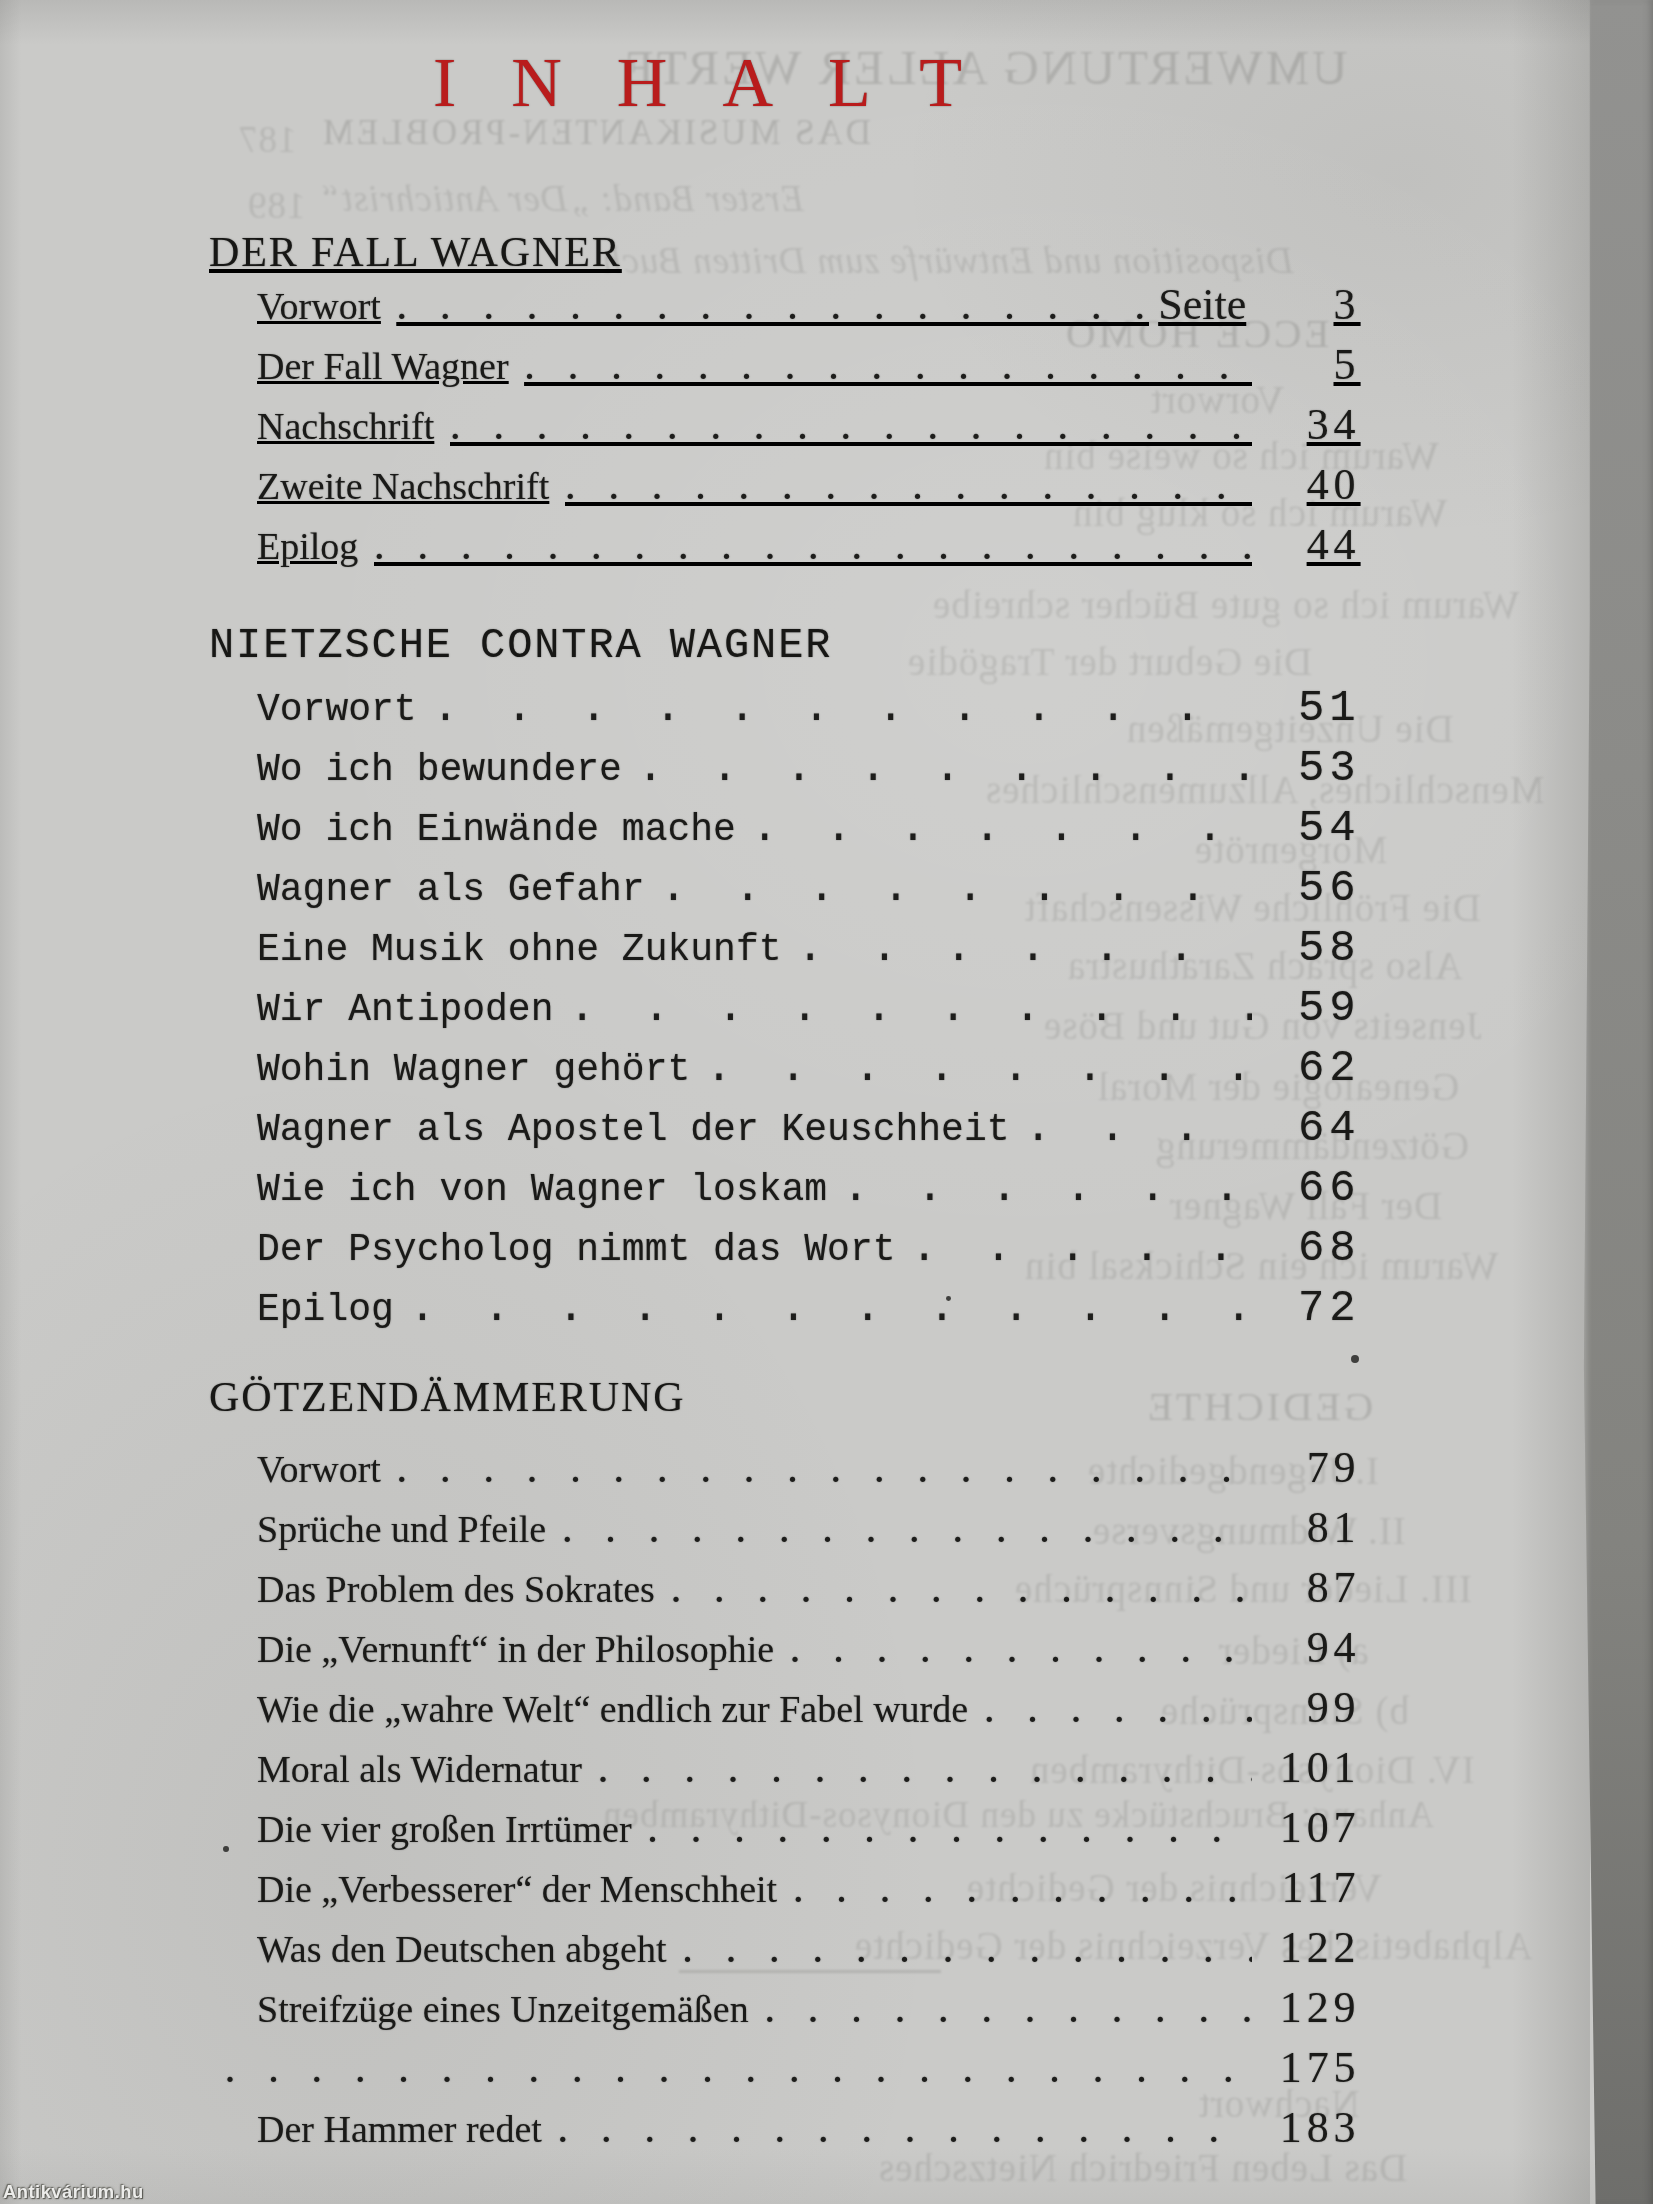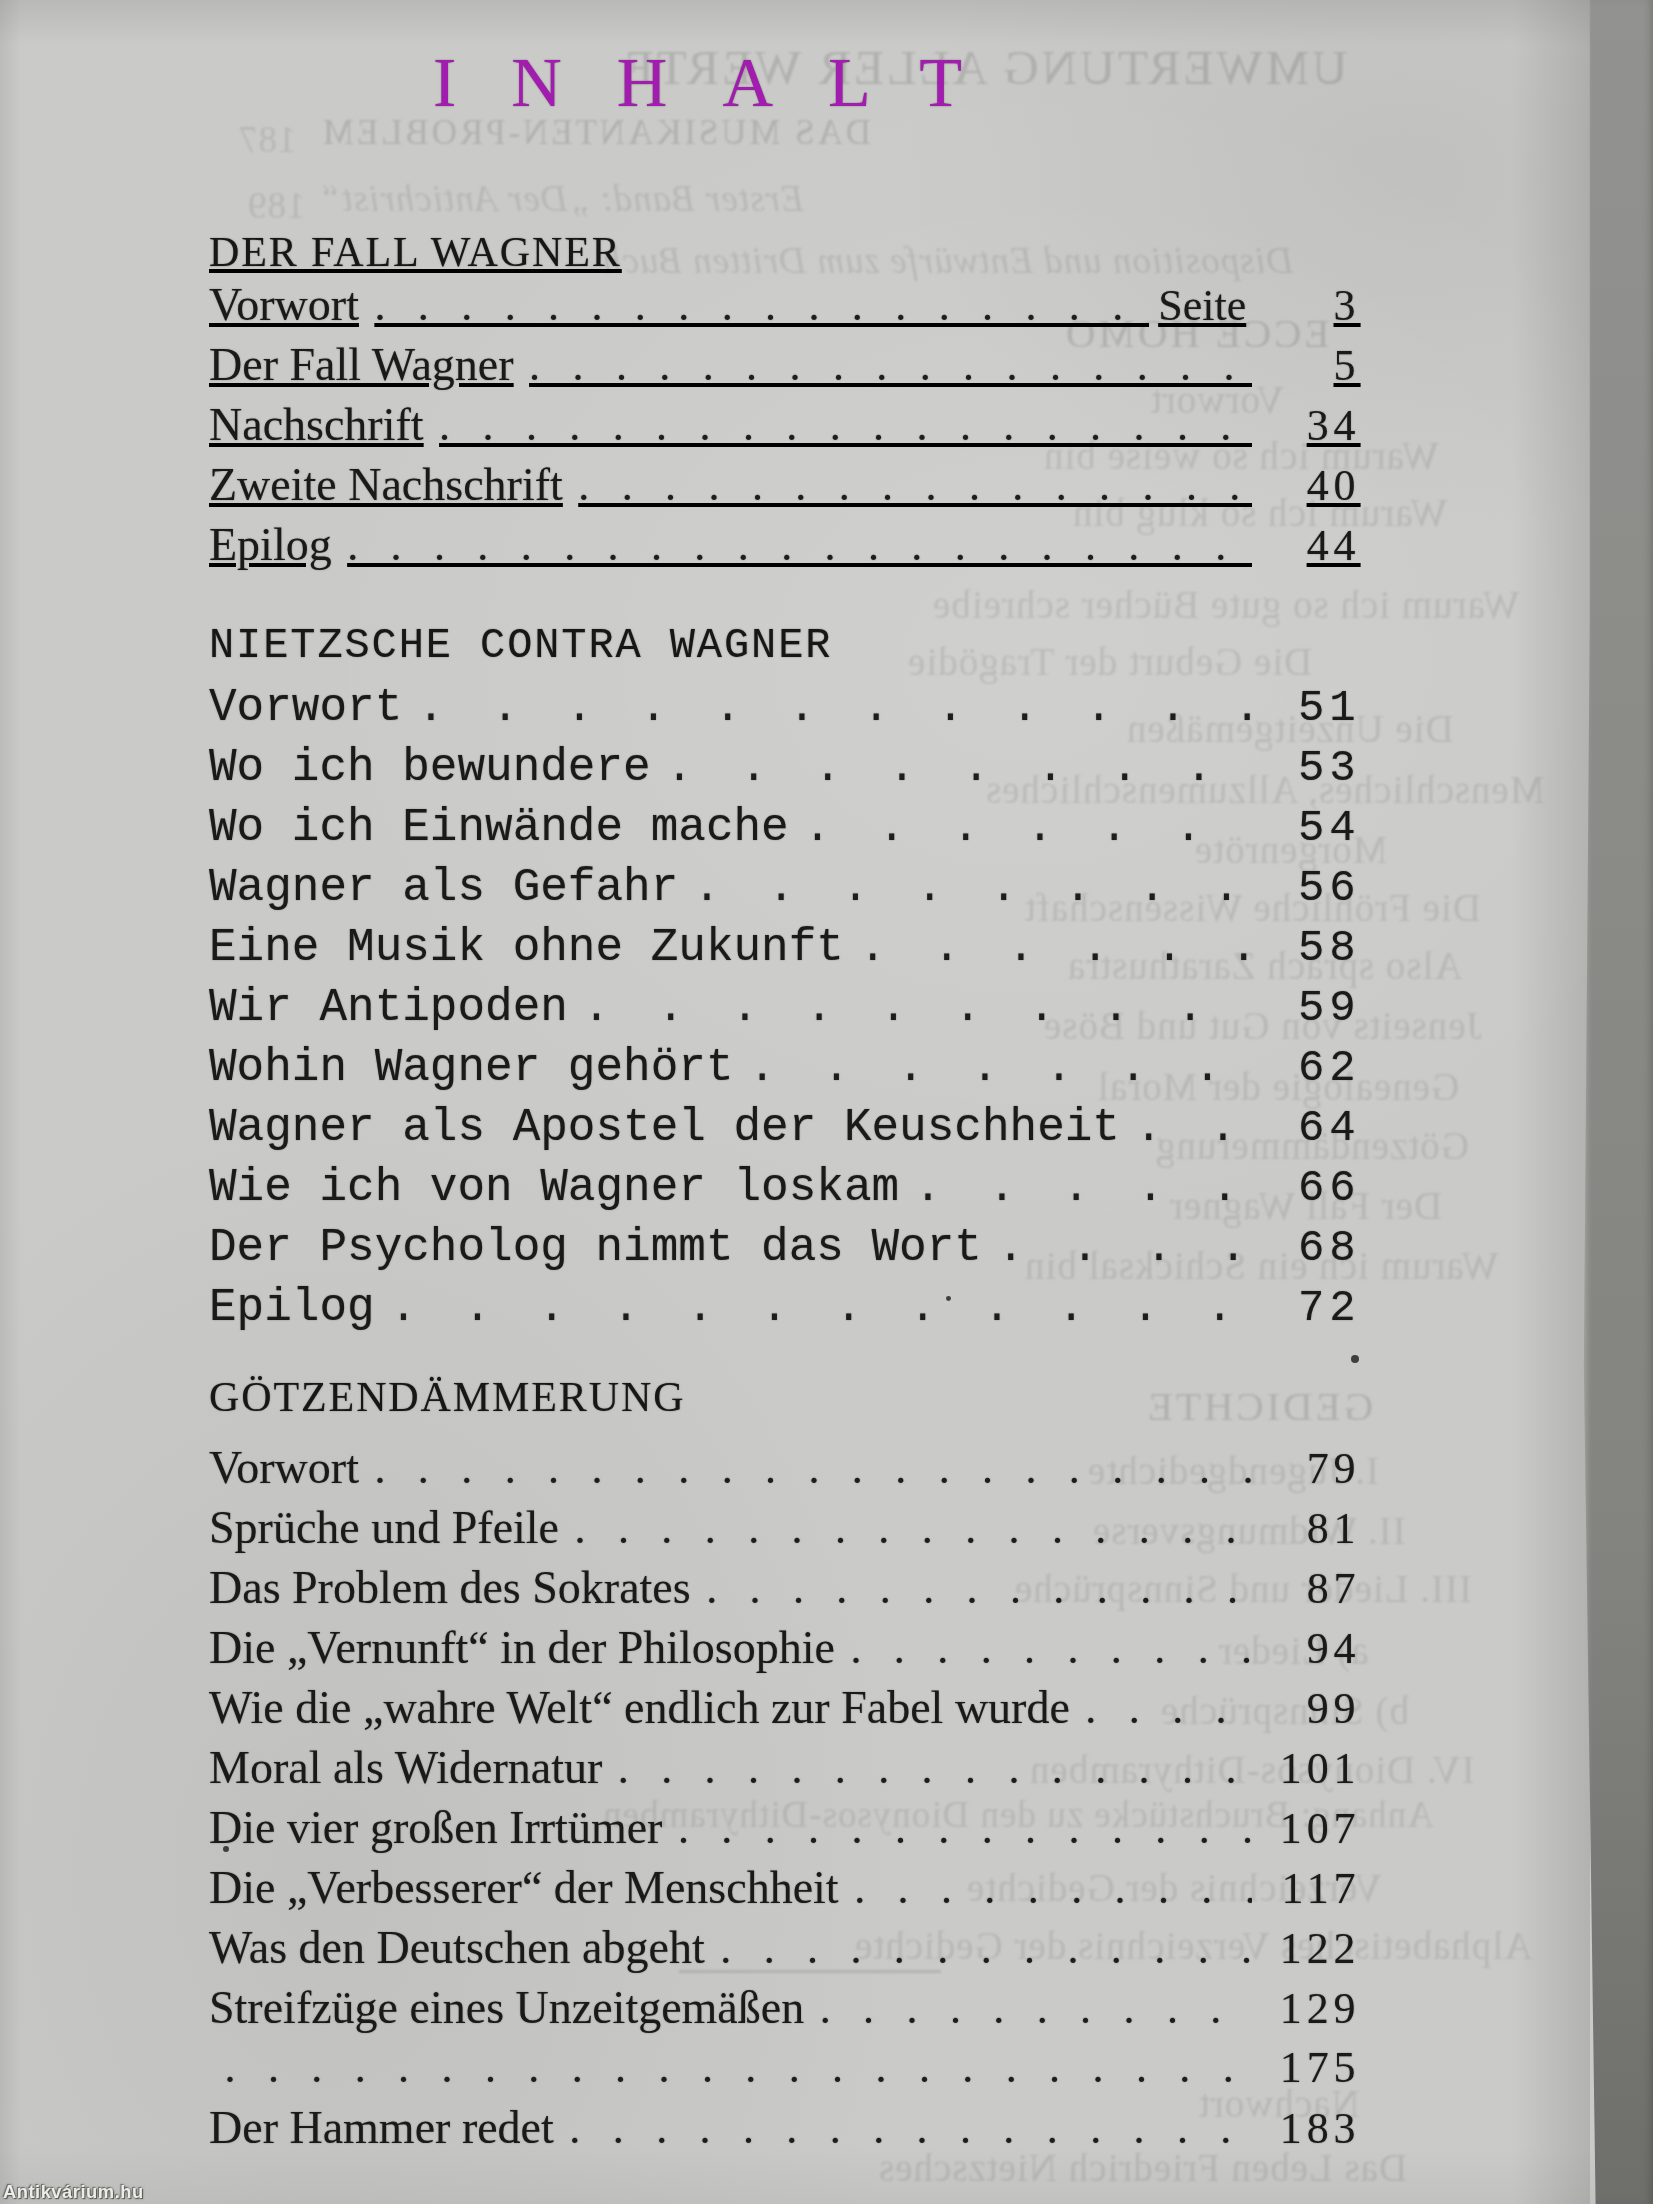"INHALT" #title { color: #a21caf -> #b91c1c }
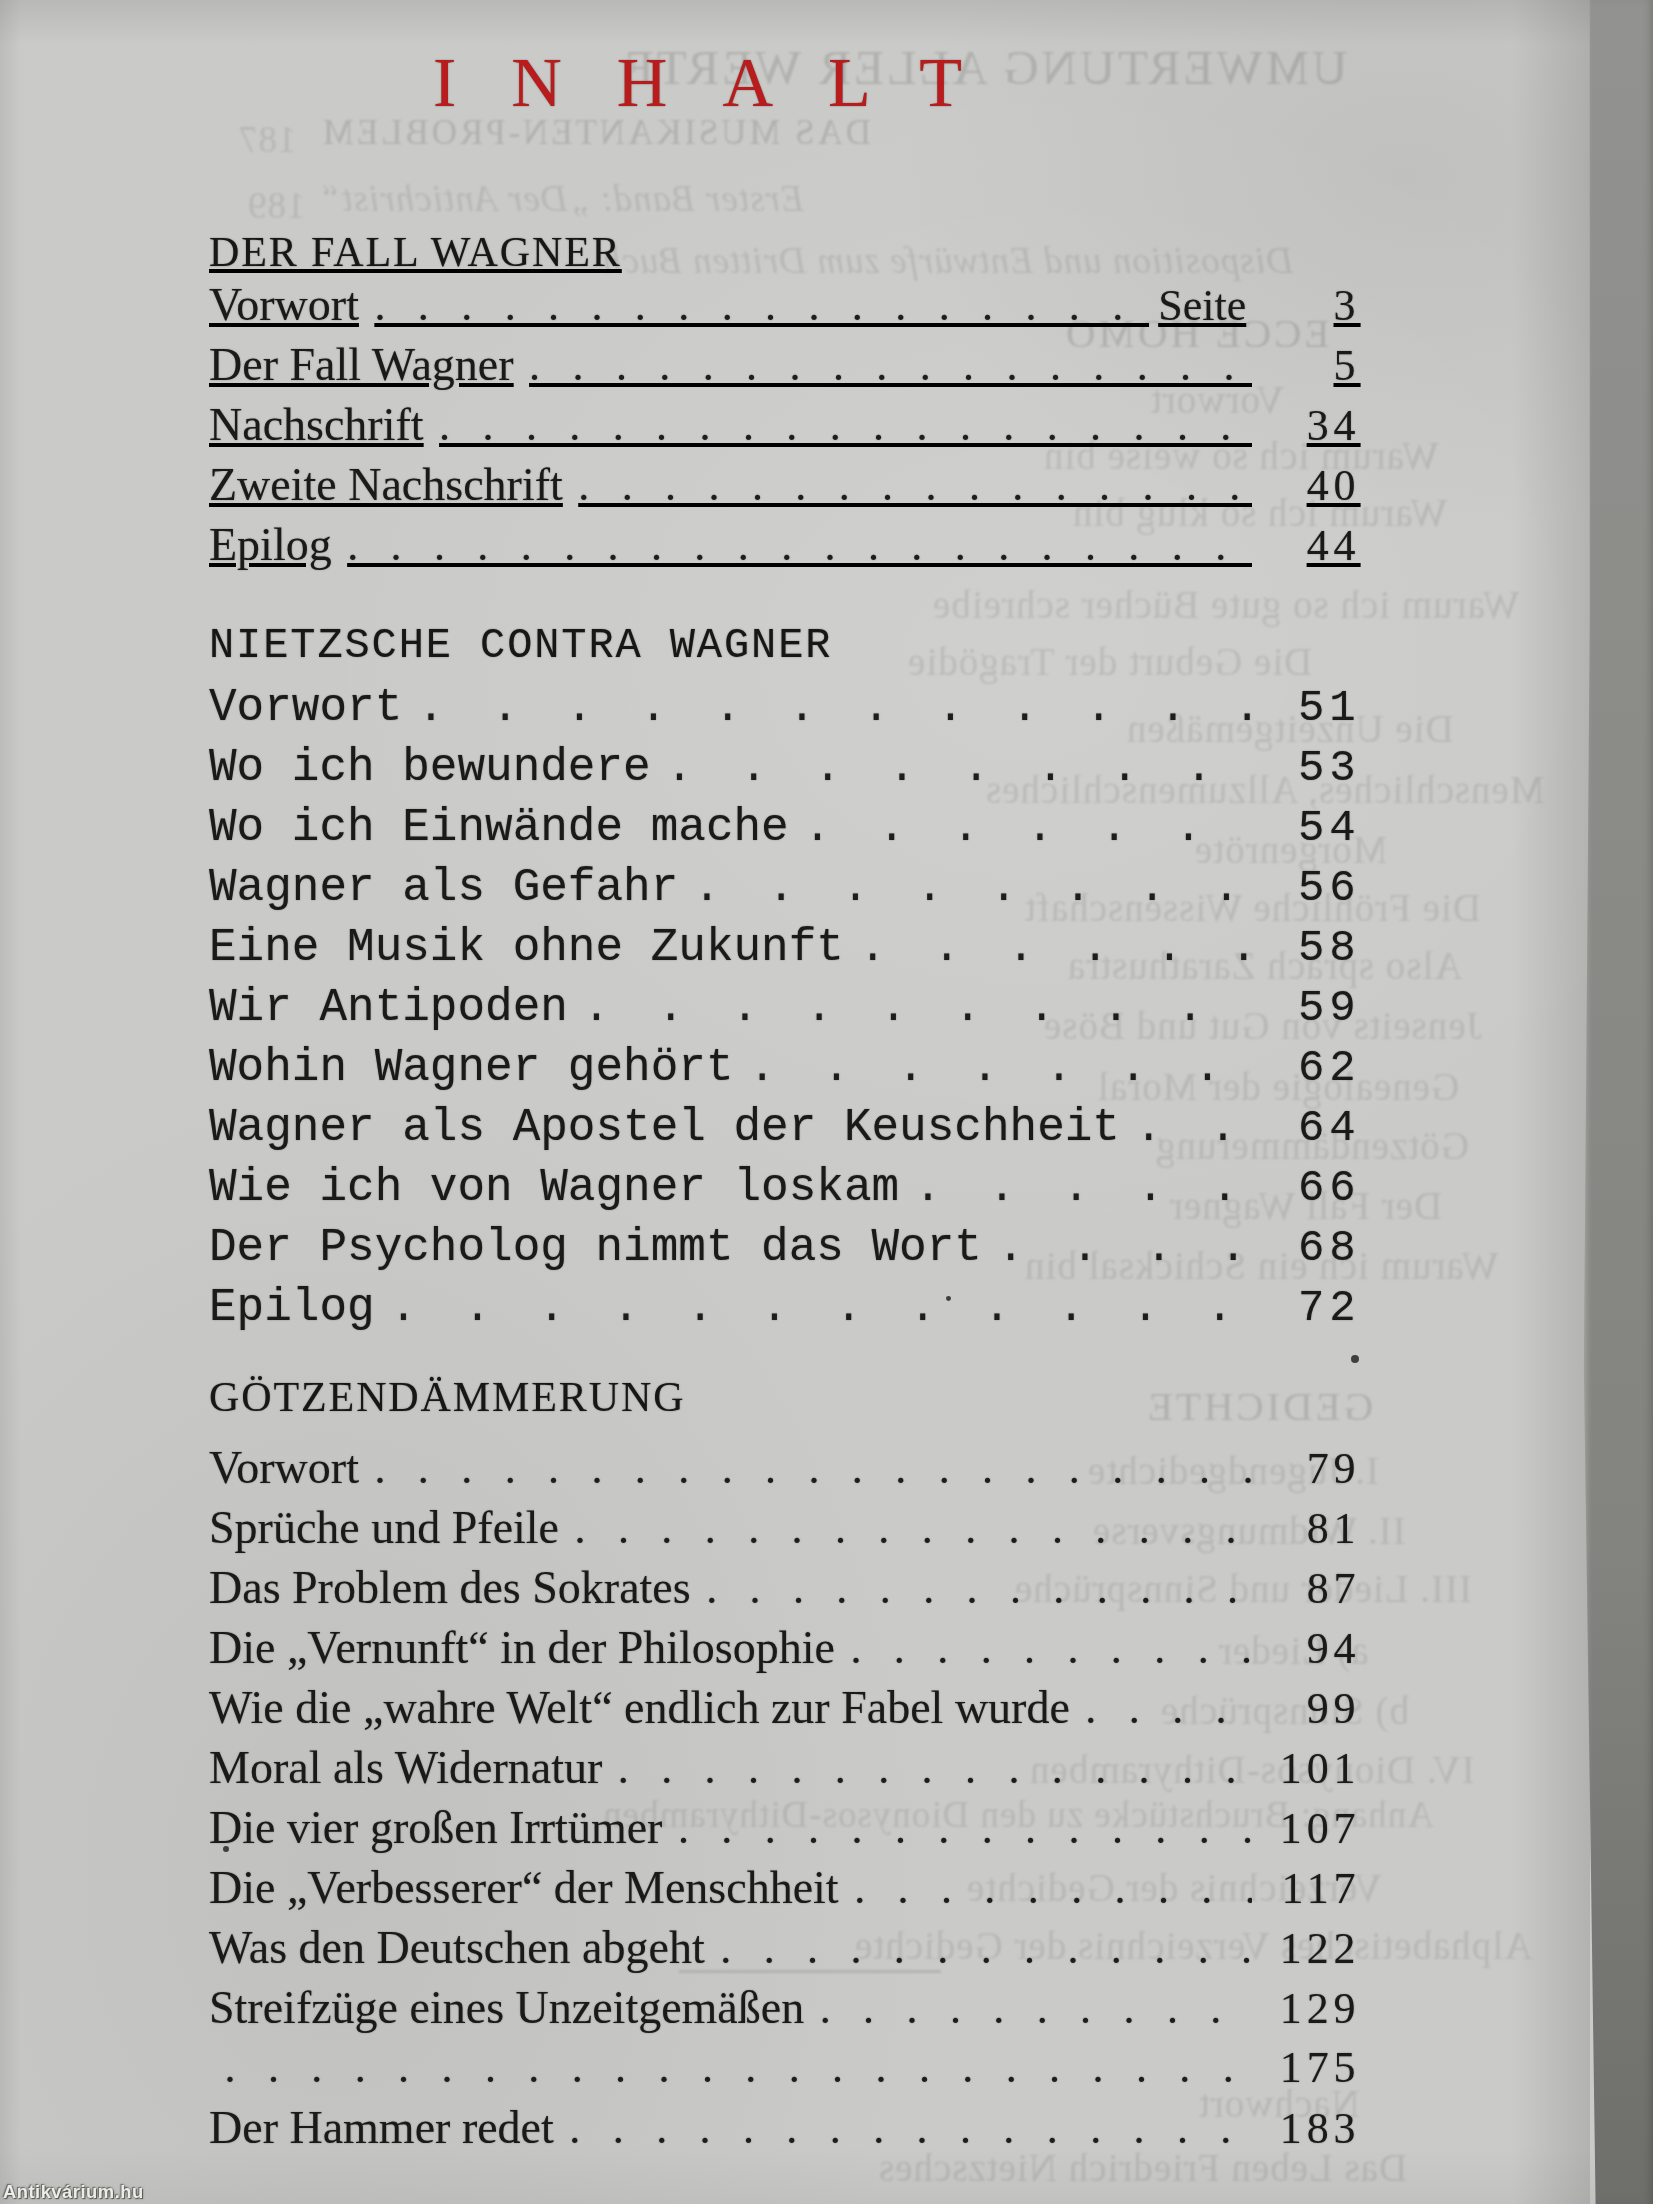"Vorwort" .toc-label { font-size: 46px -> 38px; margin-left: none -> 48px }
